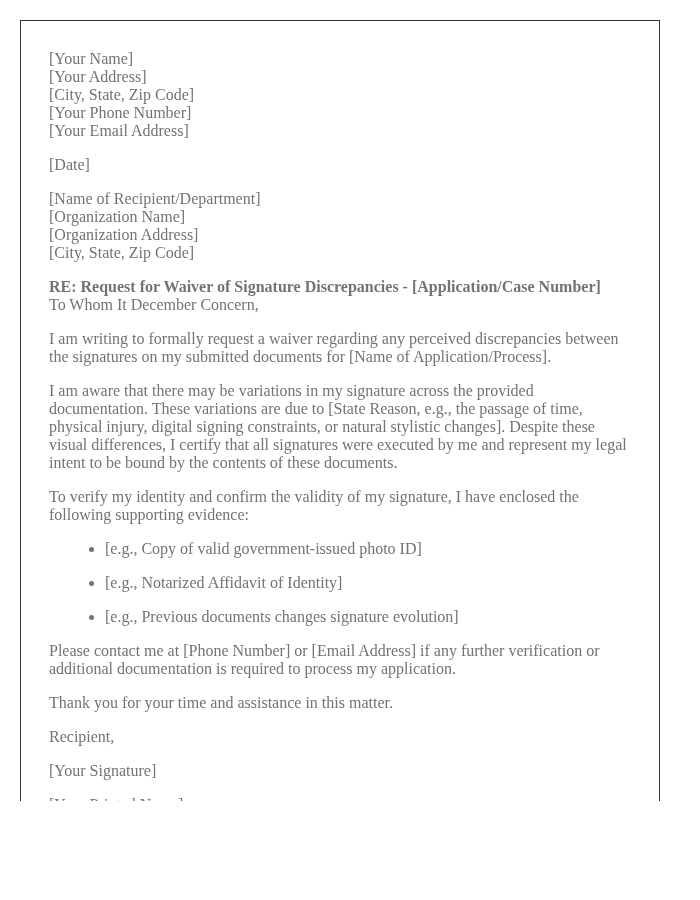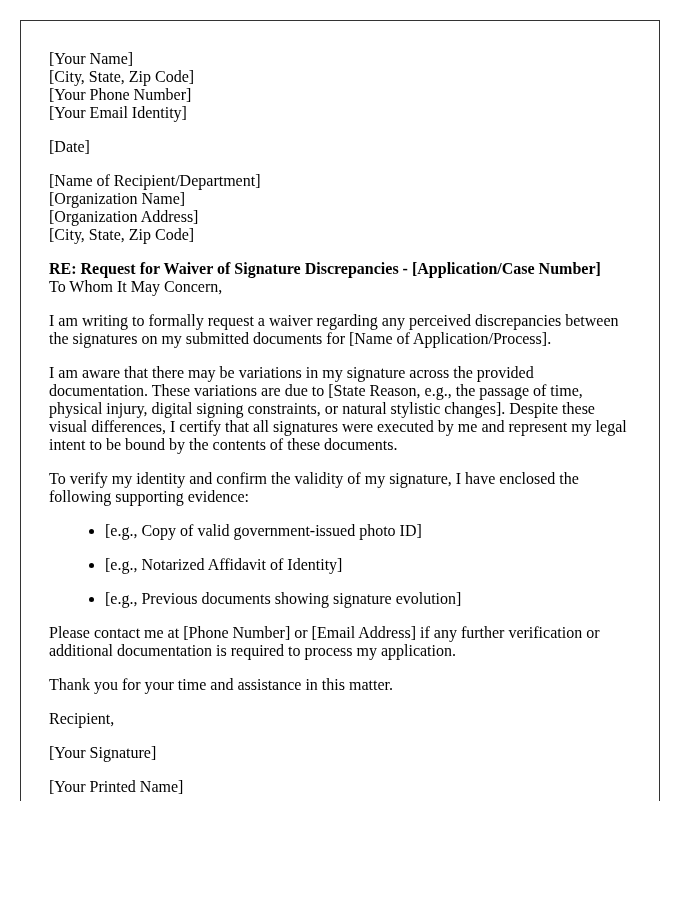"[Your Name]" .page { color: #000000 -> #737373 }
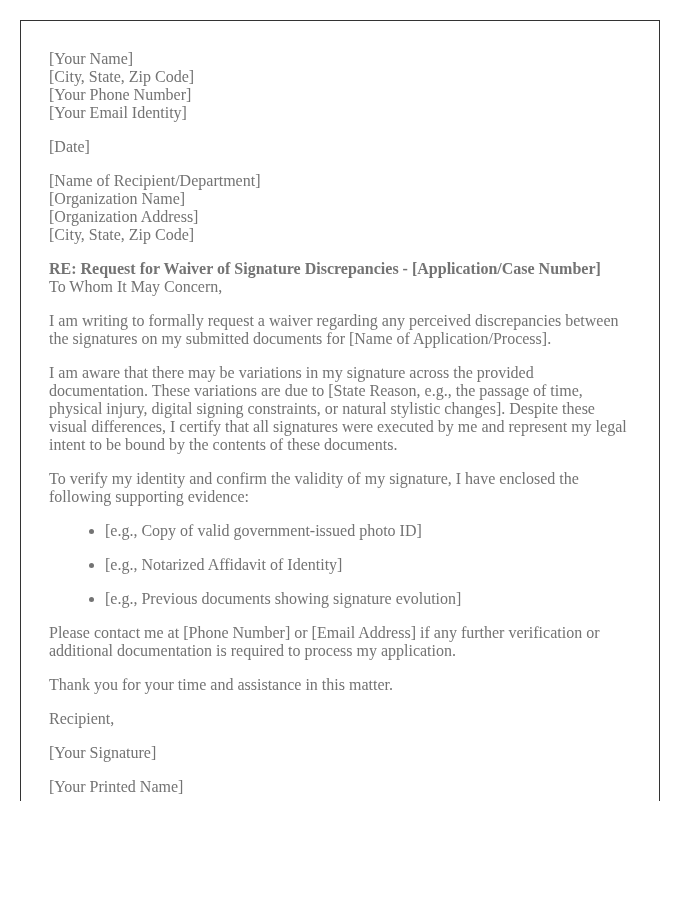"[Your Address]" span.line { html: none -> <span>[Your Address]</span> }
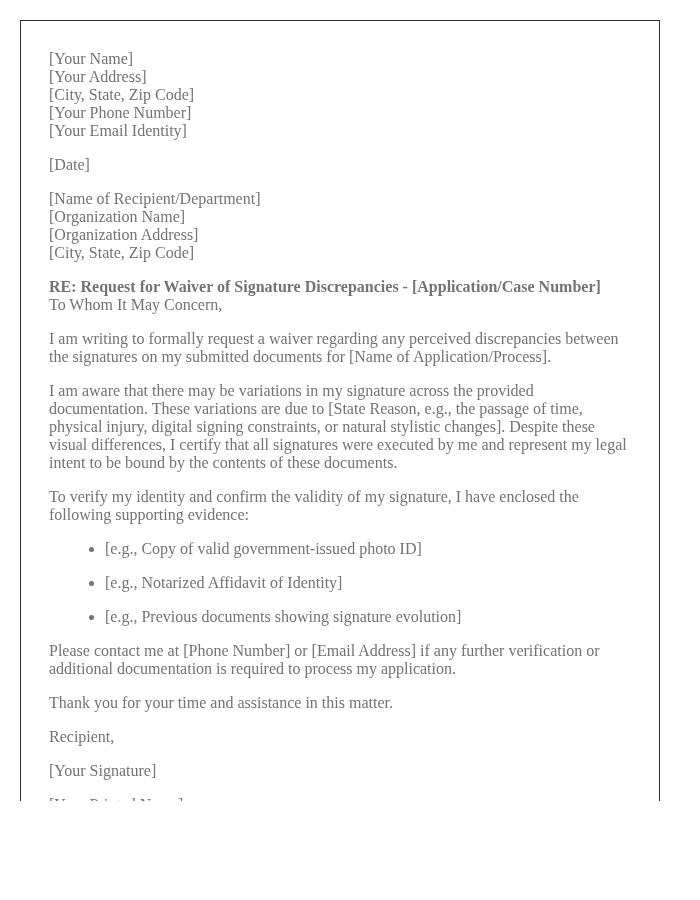"[Your Email Identity]" span.line { text: Identity -> Address }
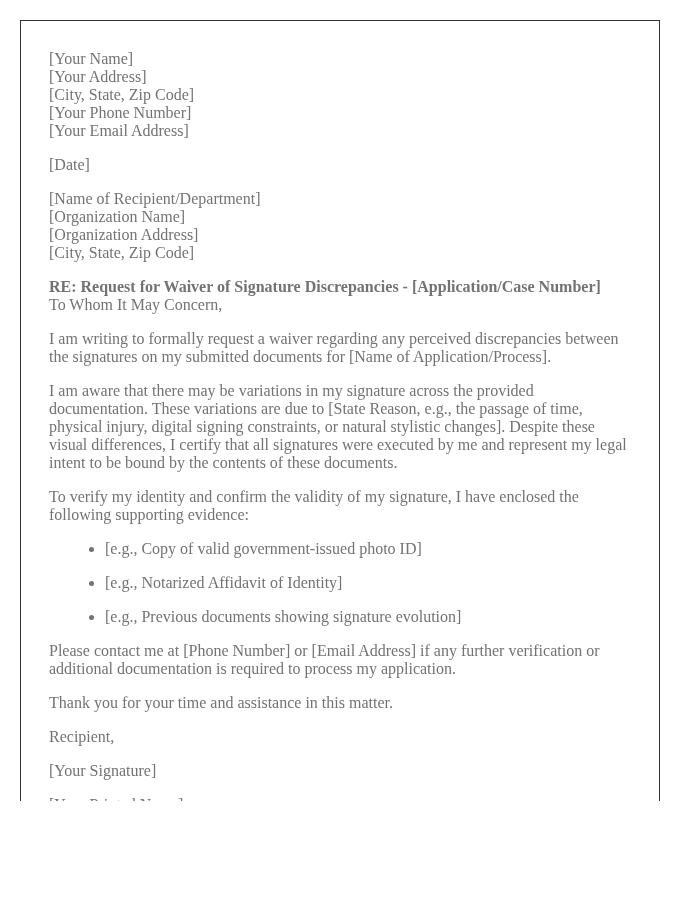"To Whom It May Concern," p { text: May -> December }
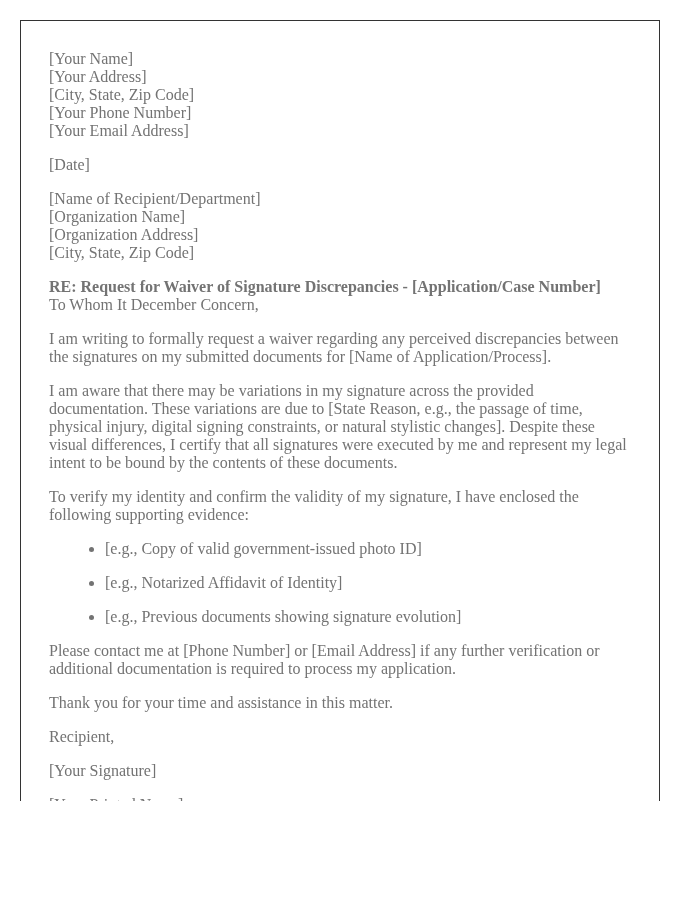"[e.g., Previous documents showing" li { text: showing -> changes }
